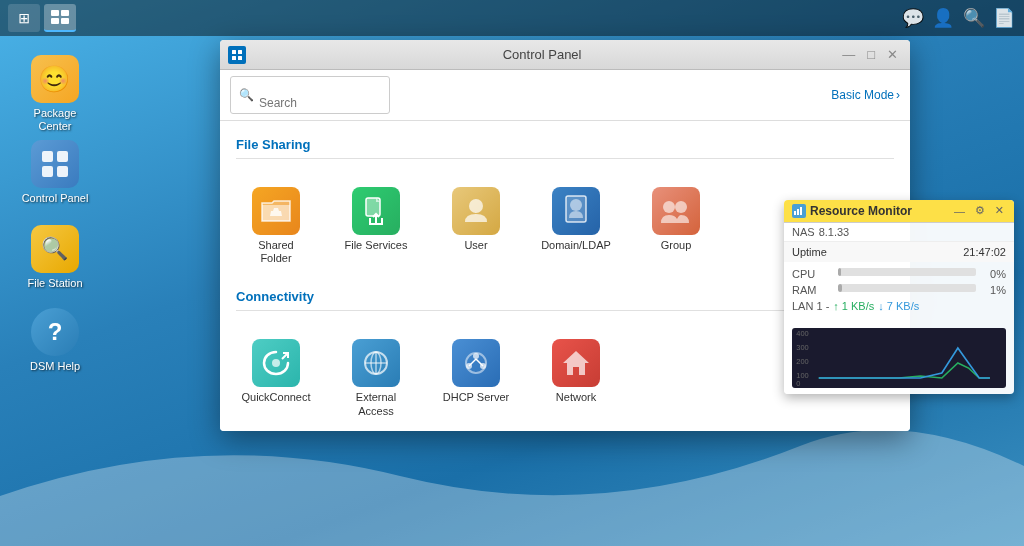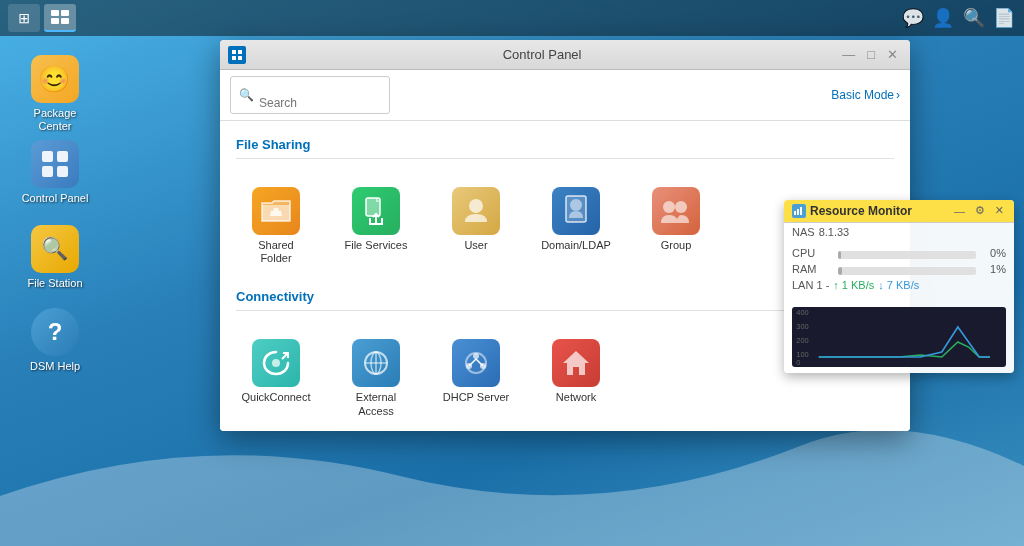"Uptime" div.rw-uptime { html: none -> <div> <span>Uptime</span> <span>21:47:02</span> </div> }
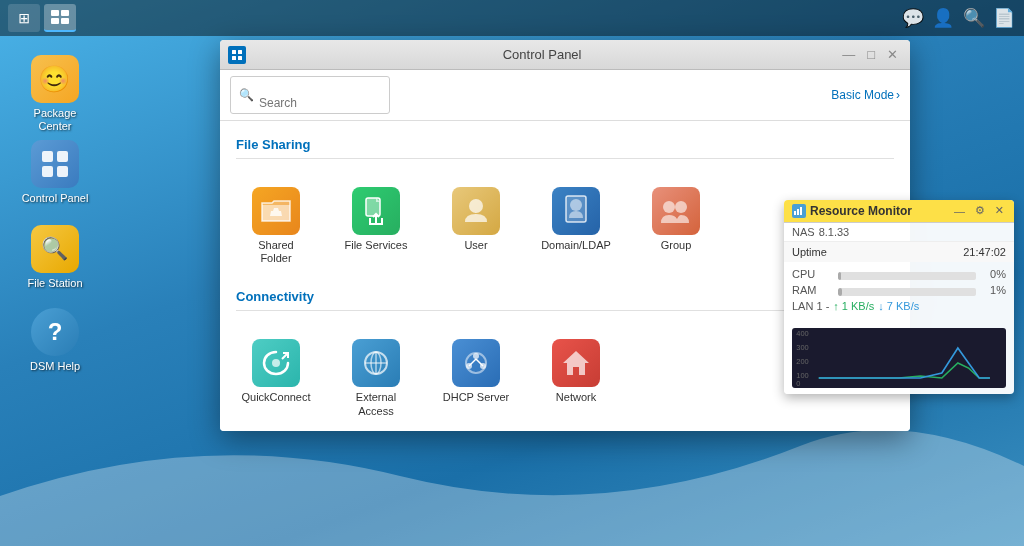"CPU" .rw-row { align-items: flex-end -> flex-start }
